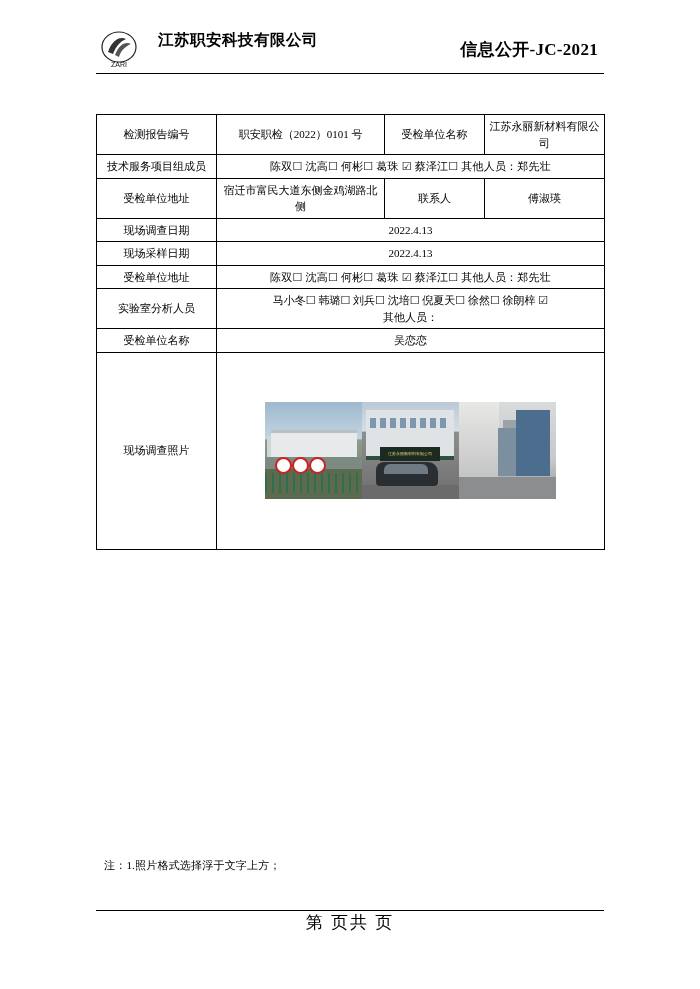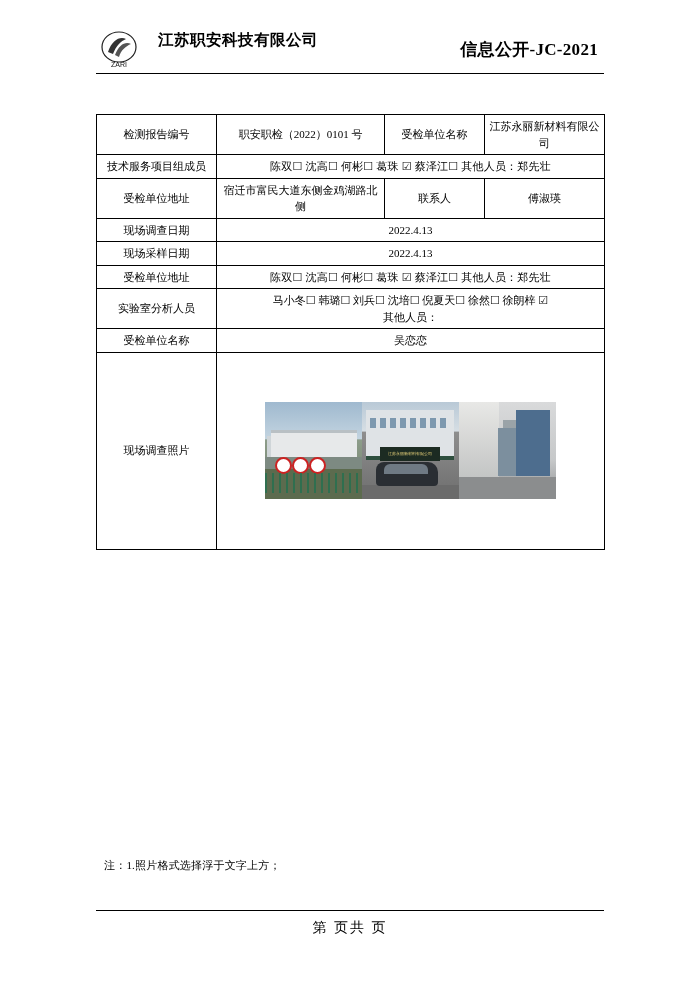"第 页共 页" .footer { font-size: 14px -> 17px; padding-top: 8px -> none }
